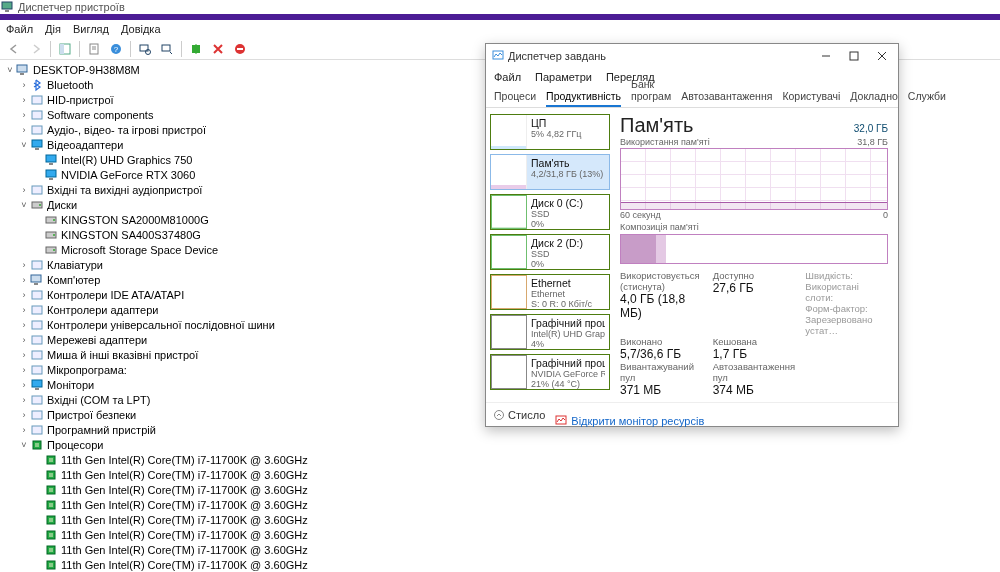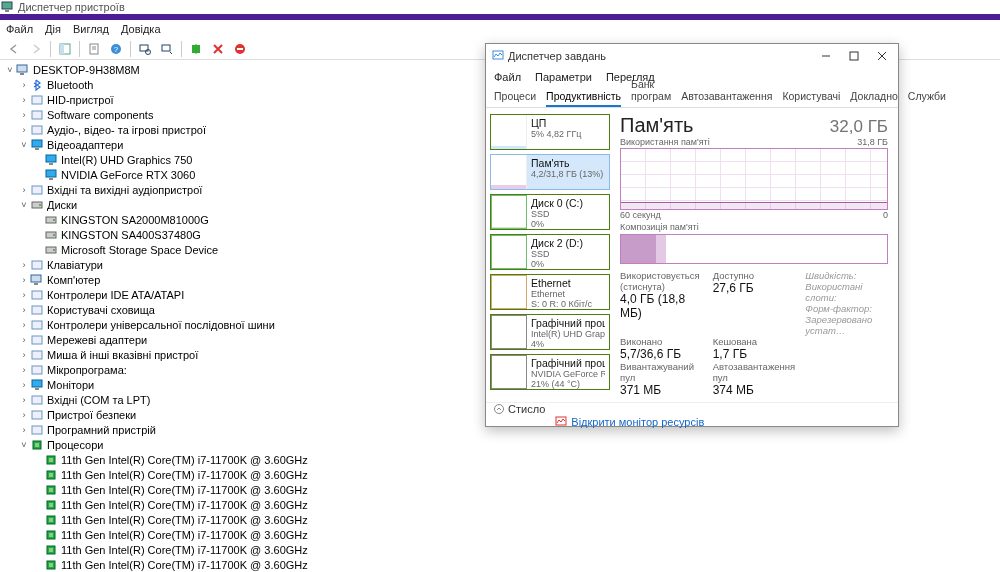"32,0 ГБ" .tm-head .h2 { color: #737373 -> #0c4a6e; font-size: 17px -> 10px }
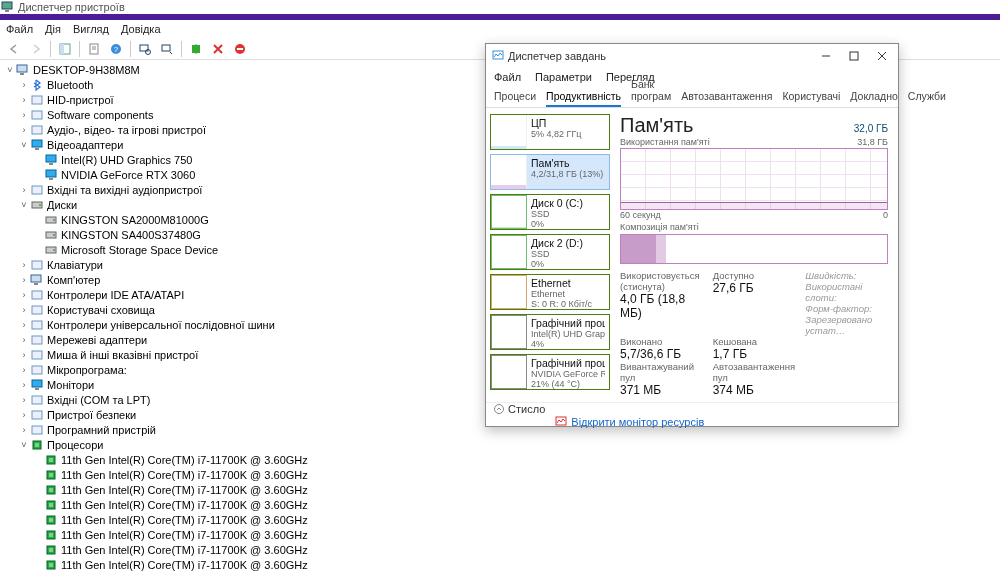"Швидкість:" .stats .col3 .lab { font-style: italic -> none }
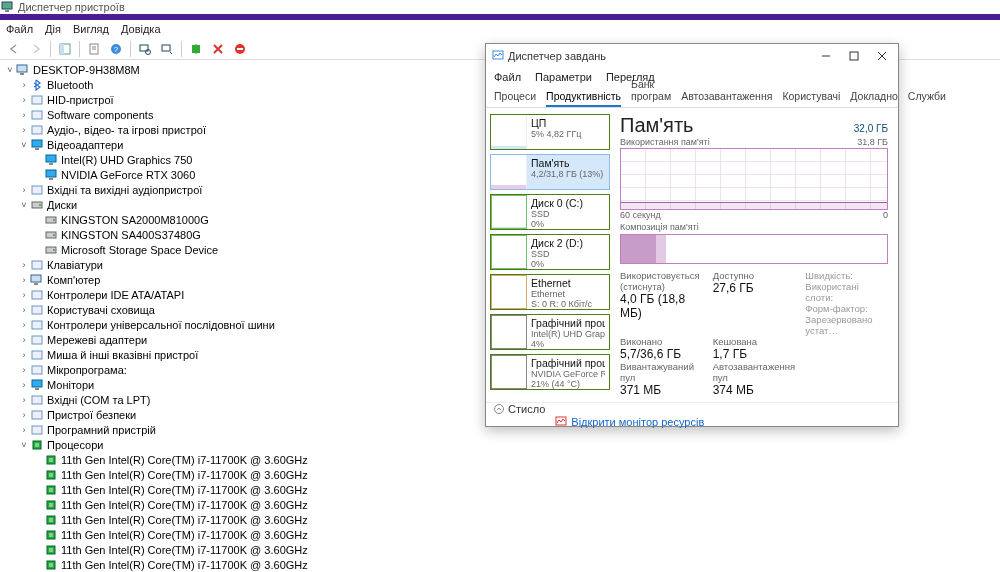"Користувачі сховища" span { text: Користувачі сховища -> Контролери адаптери }
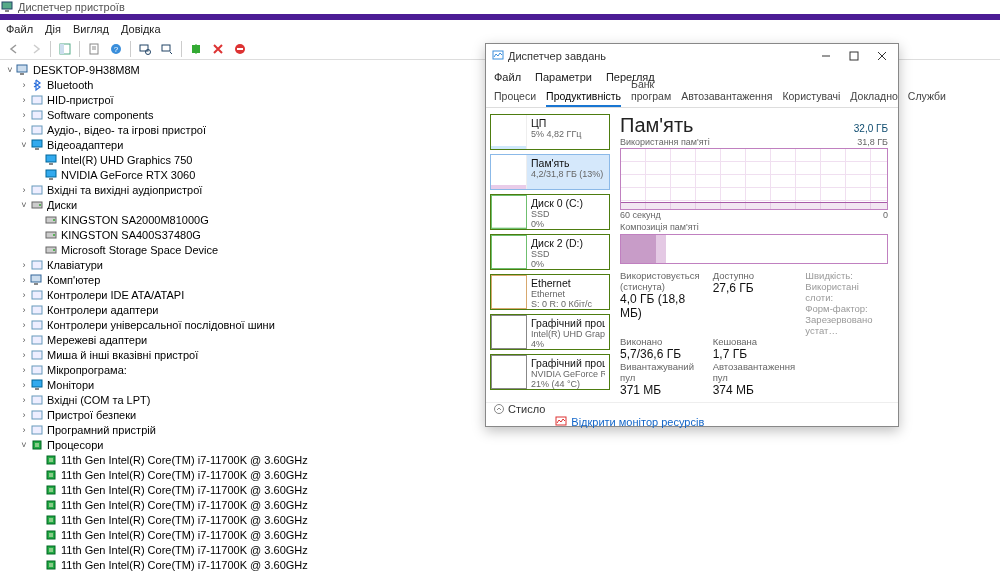"Стисло" .tm-foot { align-items: flex-start -> center }
